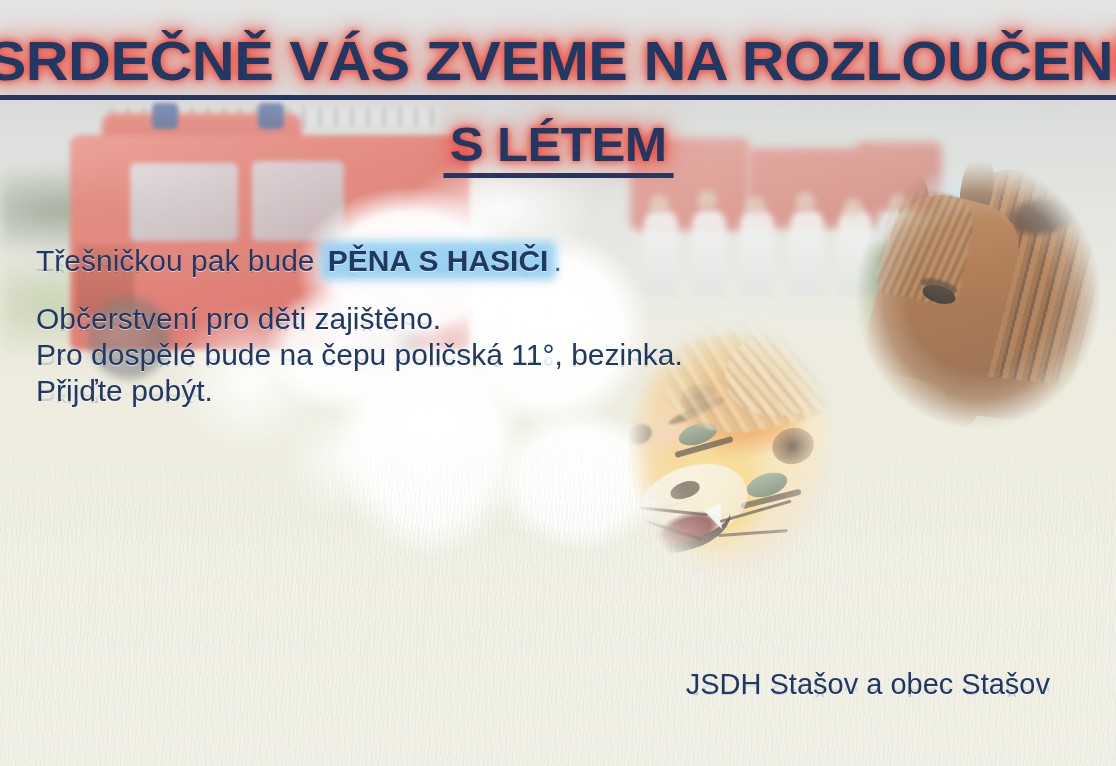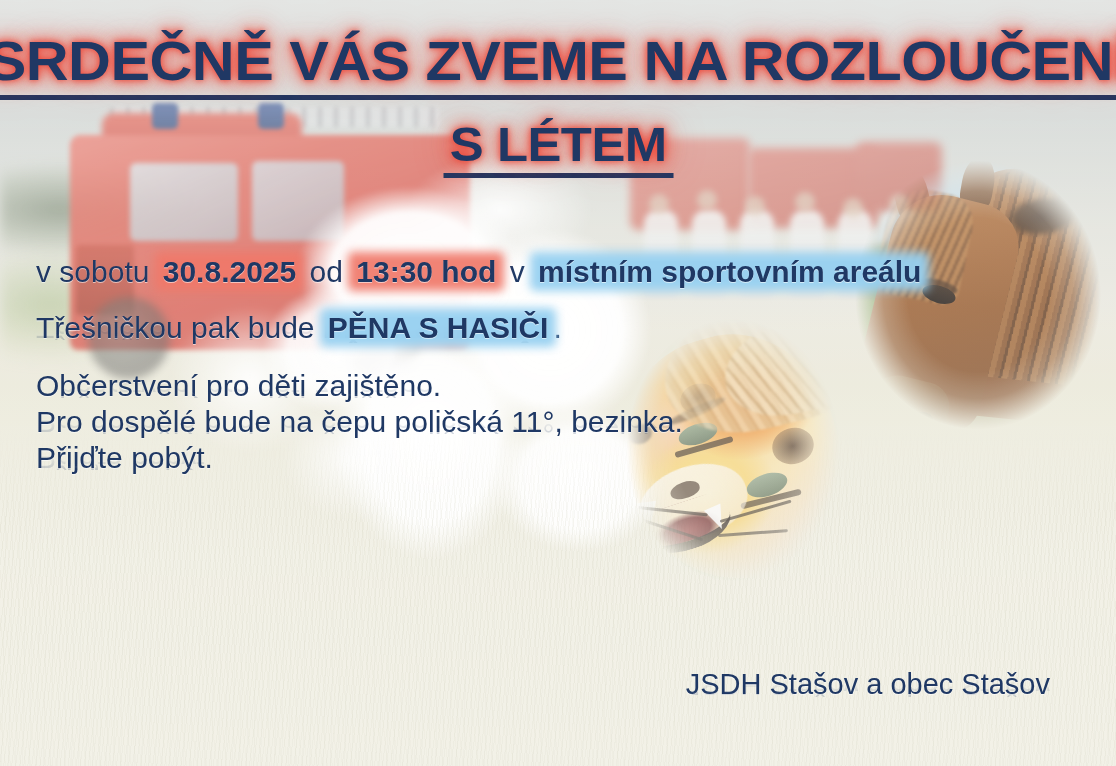"v sobotu 30.8.2025 od 13:30" div.body-line { html: <div> <span>v sobotu </span><span>30.8.2025</span><span> od </span><span>13:30 hod</span><span> v </span><span>místním sportovním areálu</span> </div> -> none }
